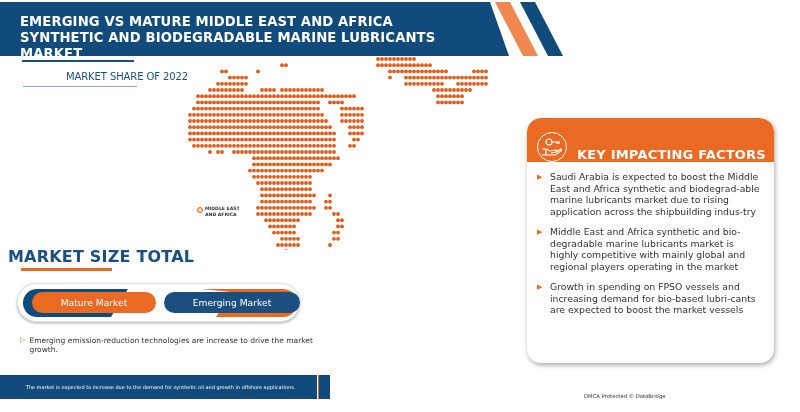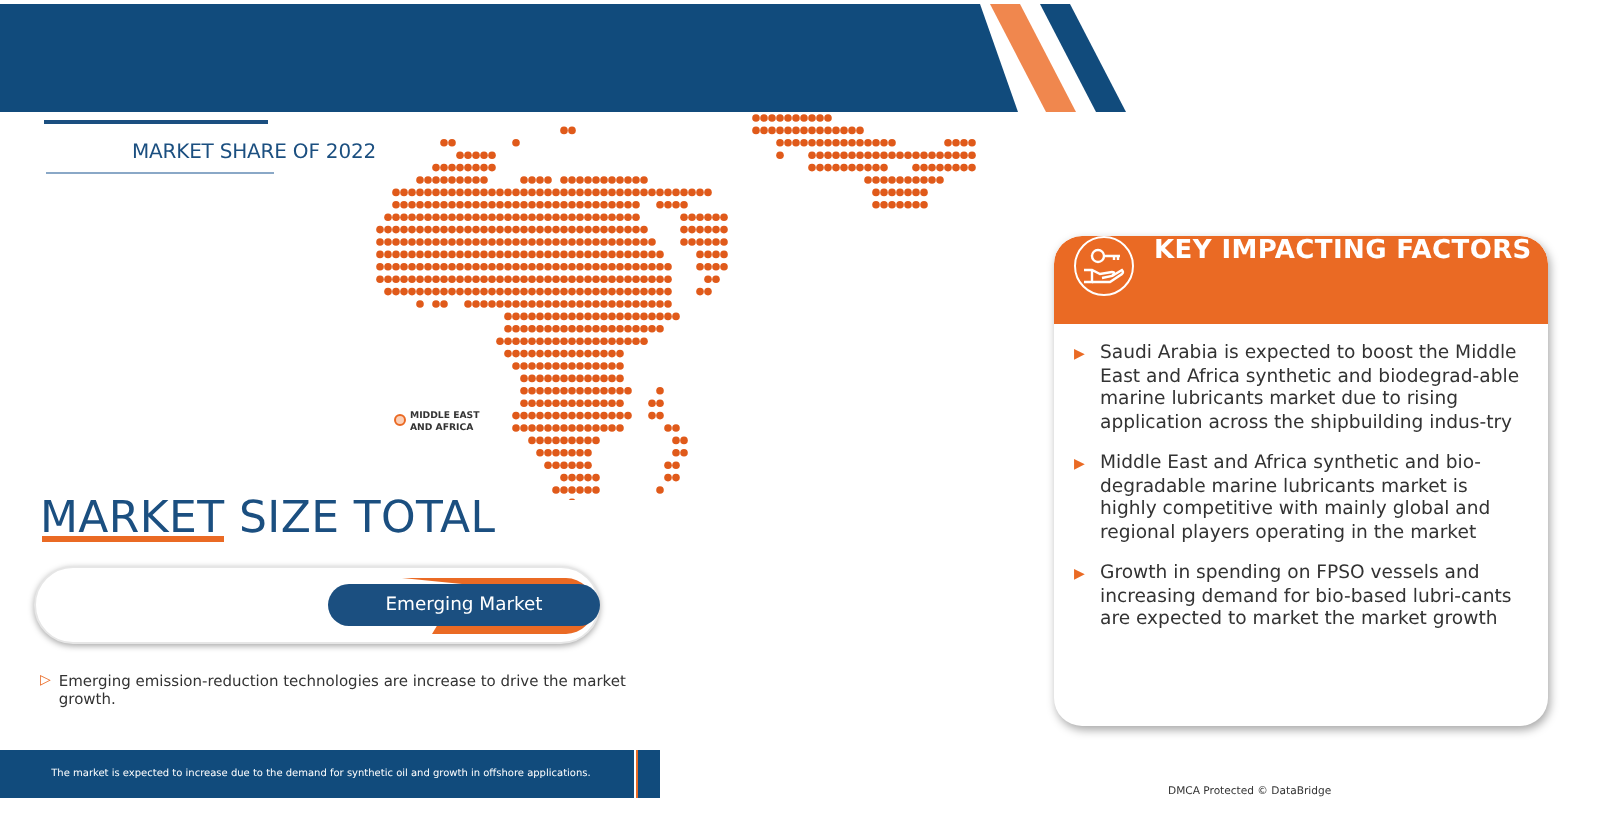"EMERGING VS MATURE MIDDLE EAST" div.banner-title { html: none -> <div>EMERGING VS MATURE MIDDLE EAST AND AFRICA SYNTHETIC AND BIODEGRADABLE MARINE LUBRICANTS MARKET</div> }
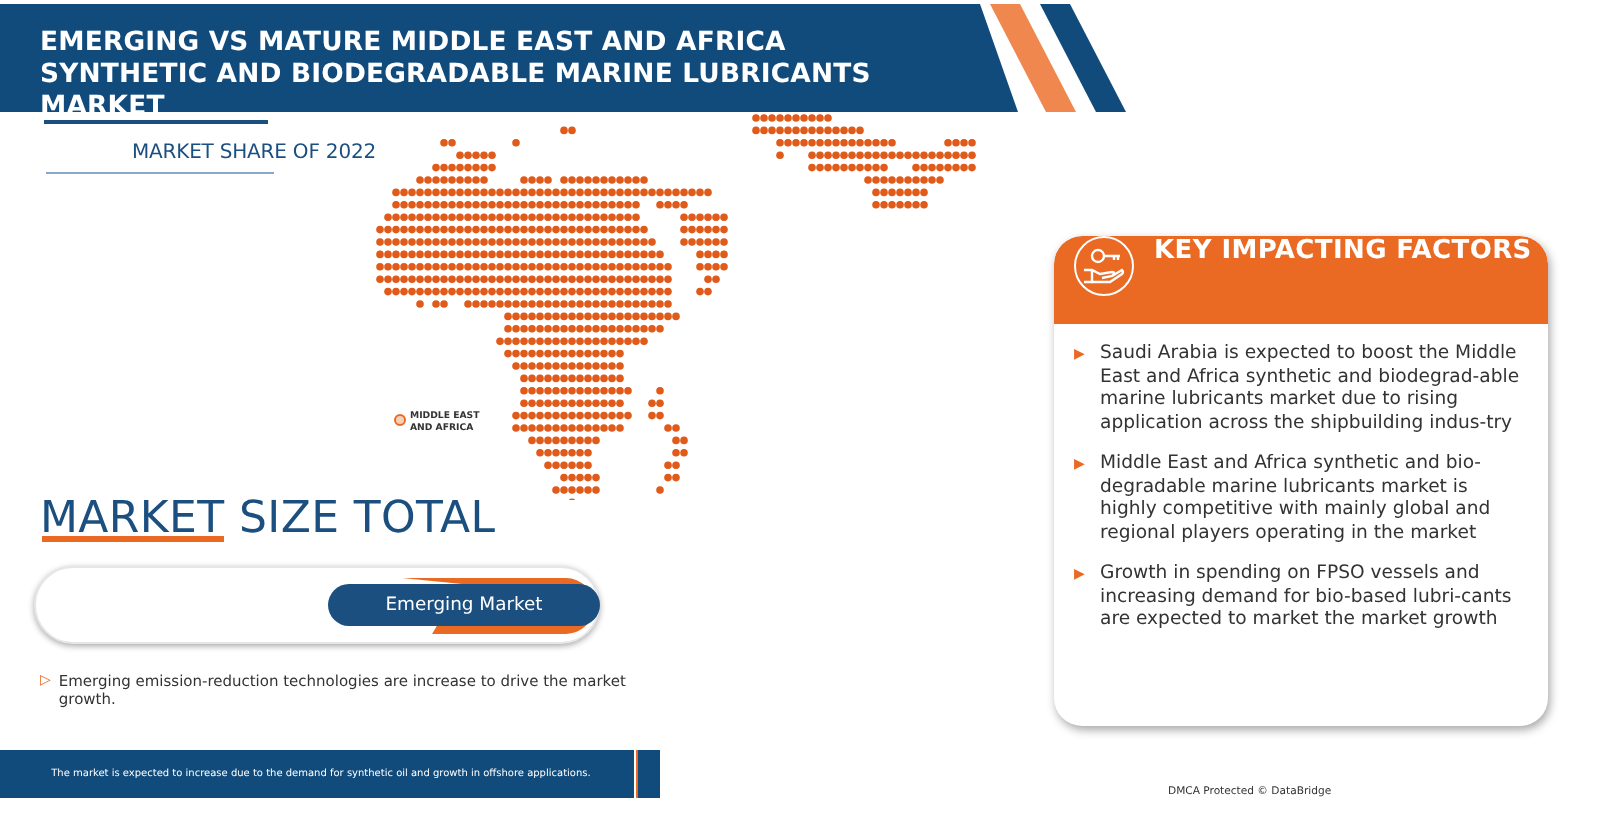"KEY IMPACTING FACTORS" .kif-head { align-items: flex-start -> flex-end }
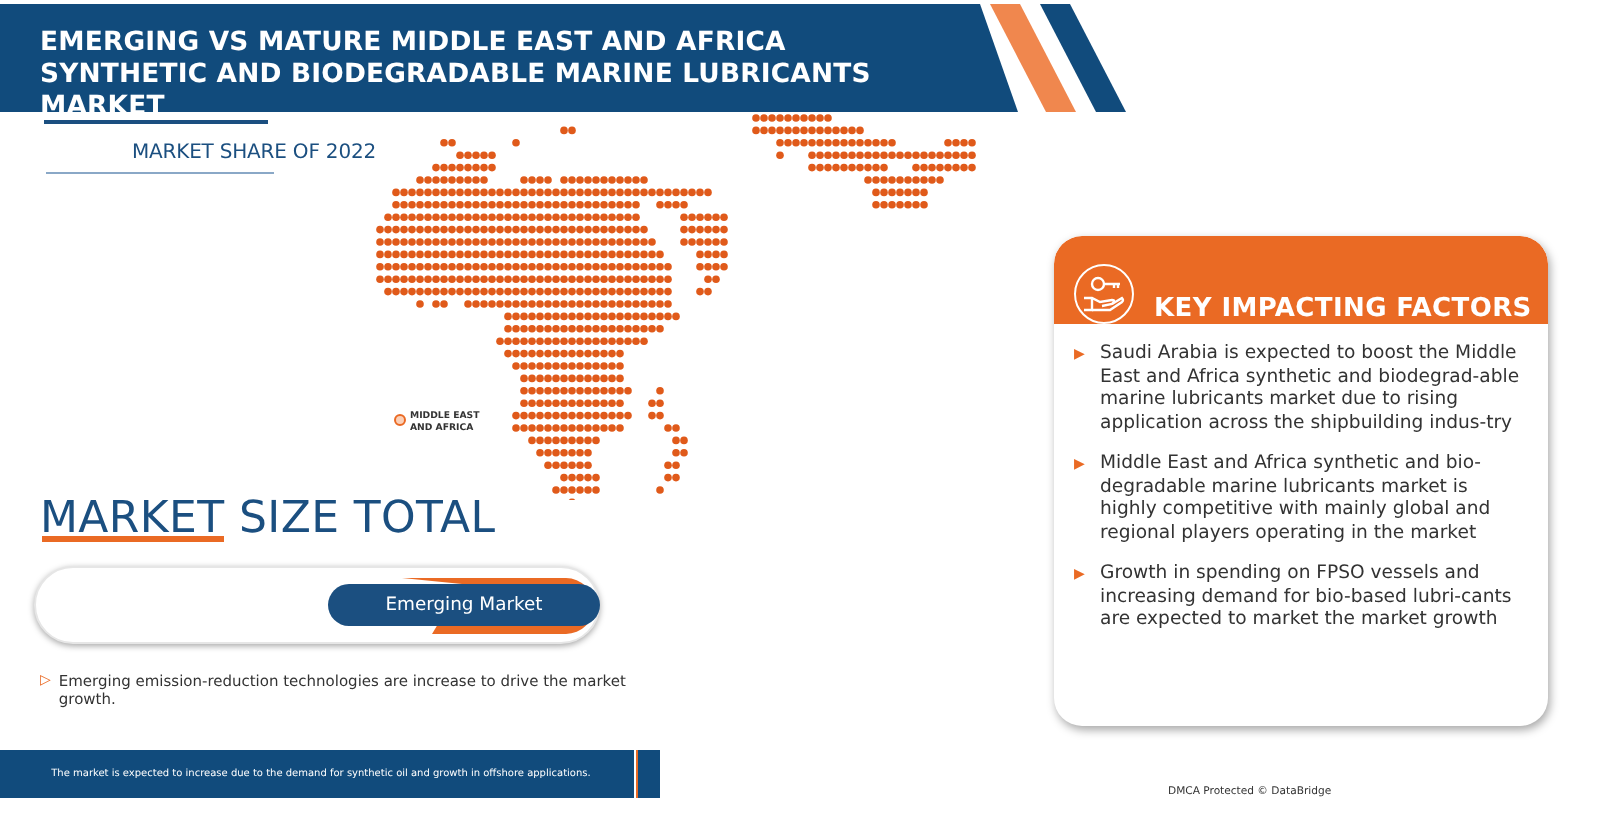"MARKET SIZE TOTAL" .size-title { font-size: 22px -> 16px; font-weight: normal -> bold; left: 20px -> 8px }
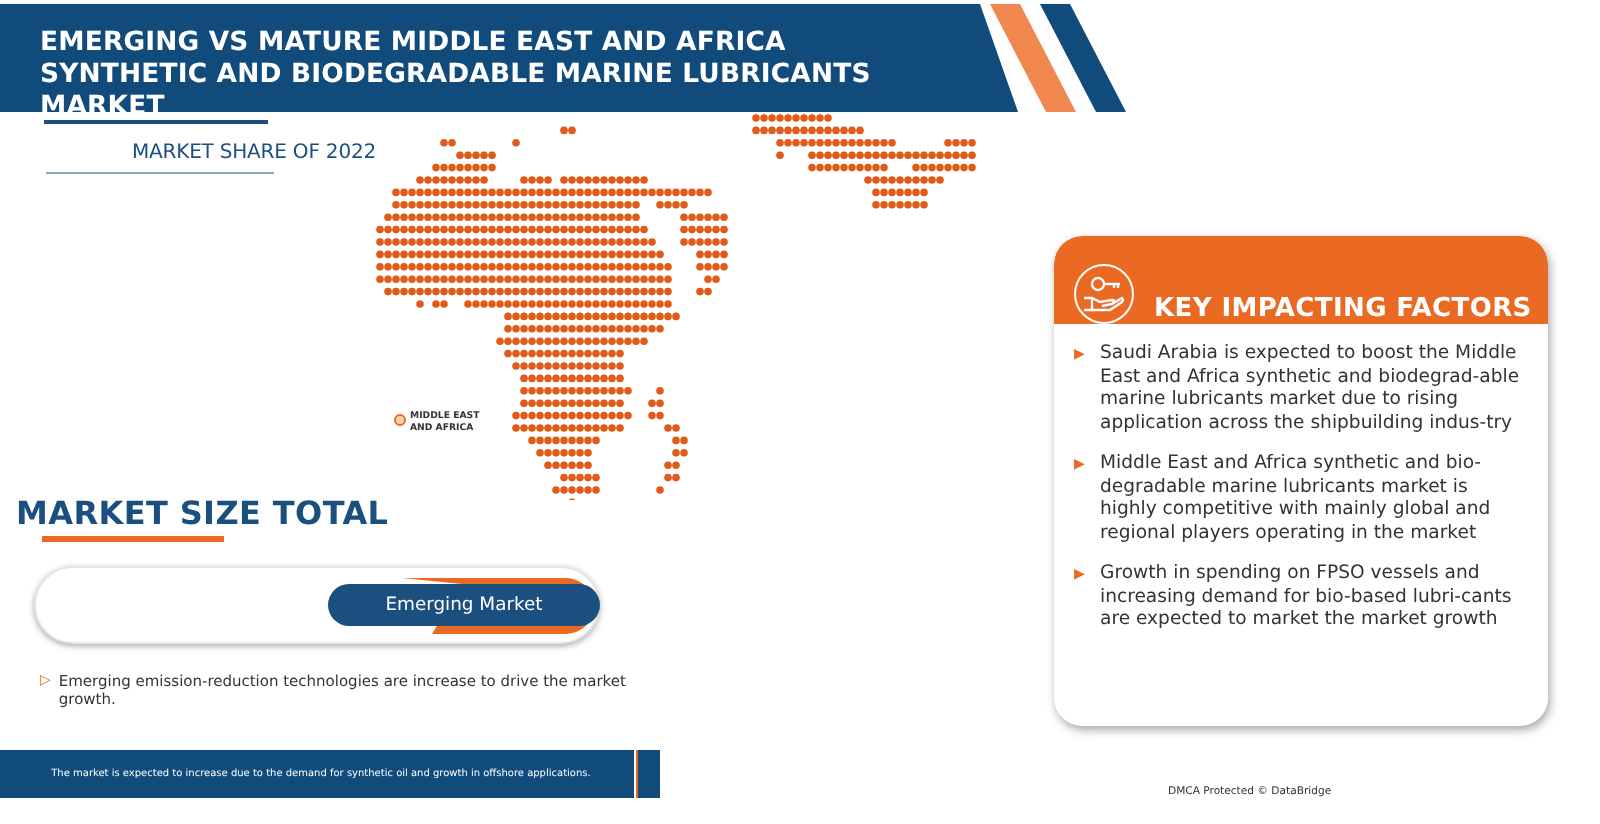"Growth in spending on FPSO" span.kif-text { text: market the market growth -> boost the market vessels }
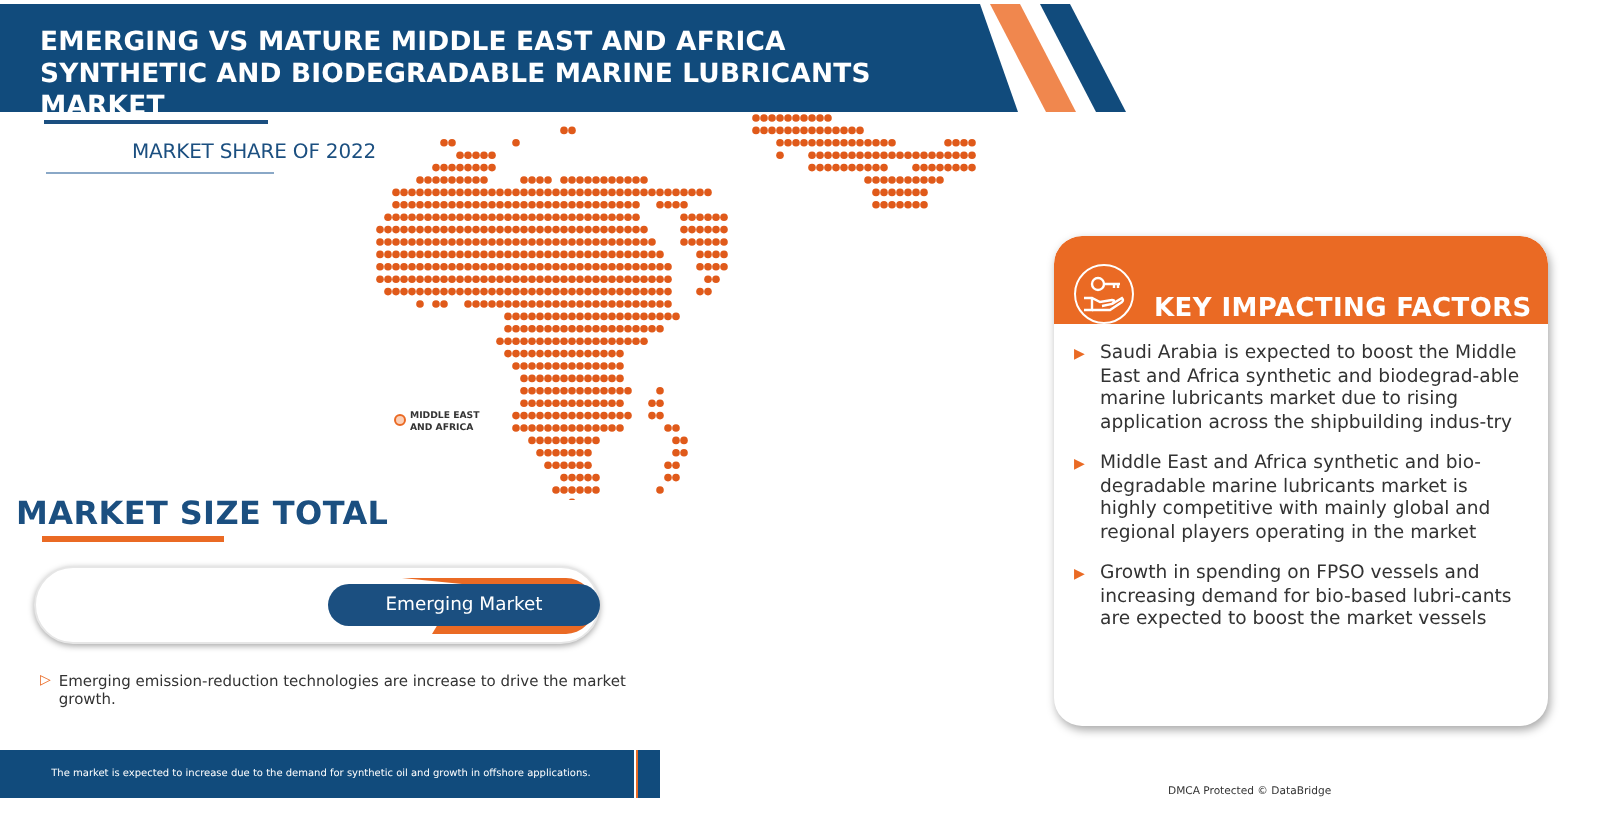"Mature Market" div.pill-wrap { html: none -> <div> <svg> <path></path> </svg> <div>Mature Market</div> </div> }
